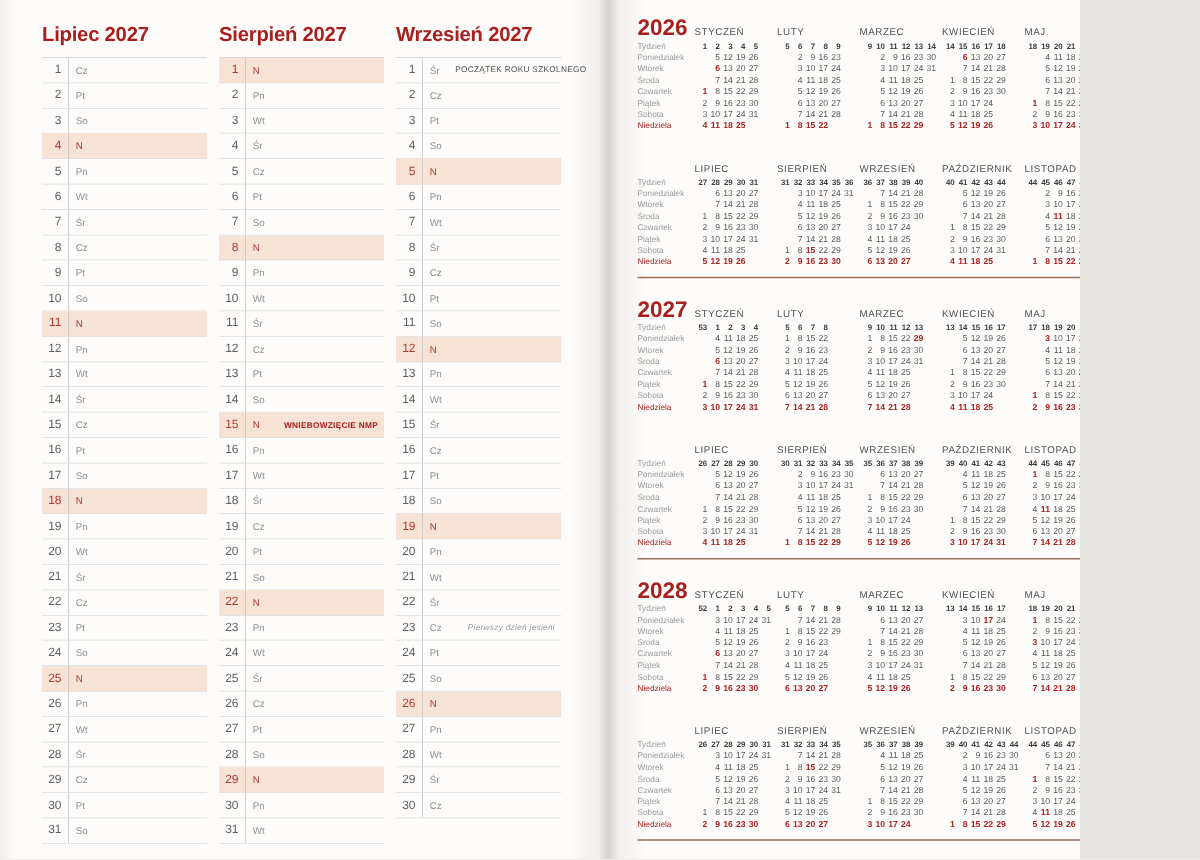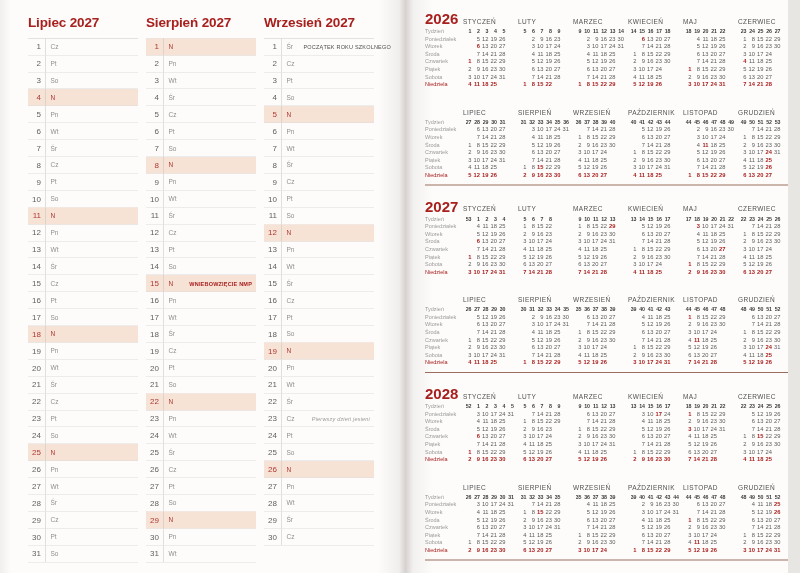"Lipiec 2027" .stage { width: 788px -> 720px }
